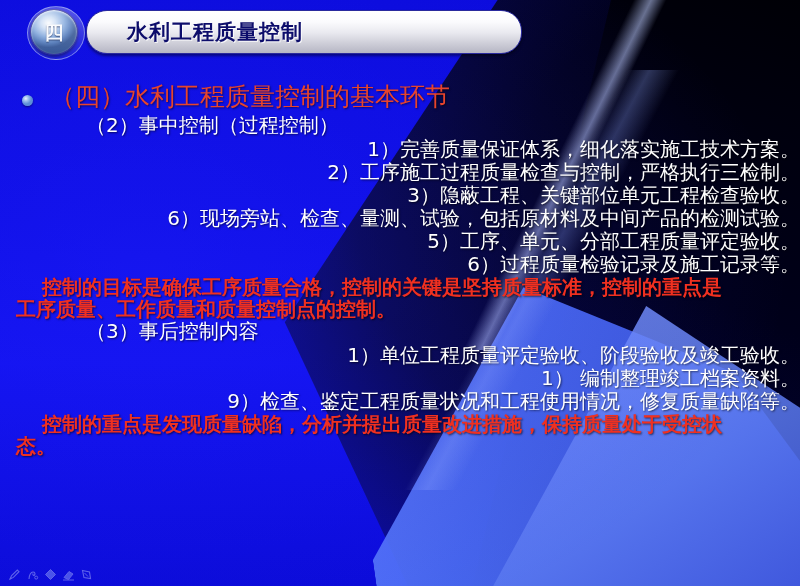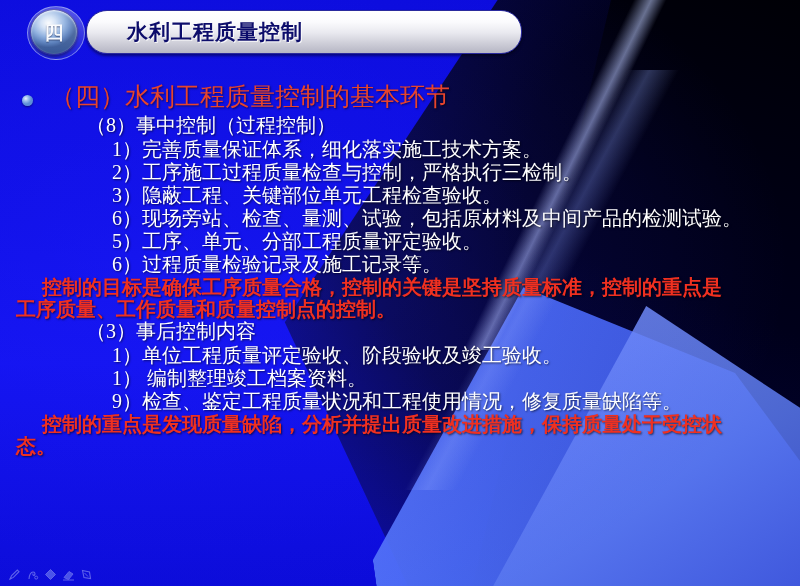"（四）水利工程质量控制的基本环节" .line { font-family: Liberation Serif, serif -> none }
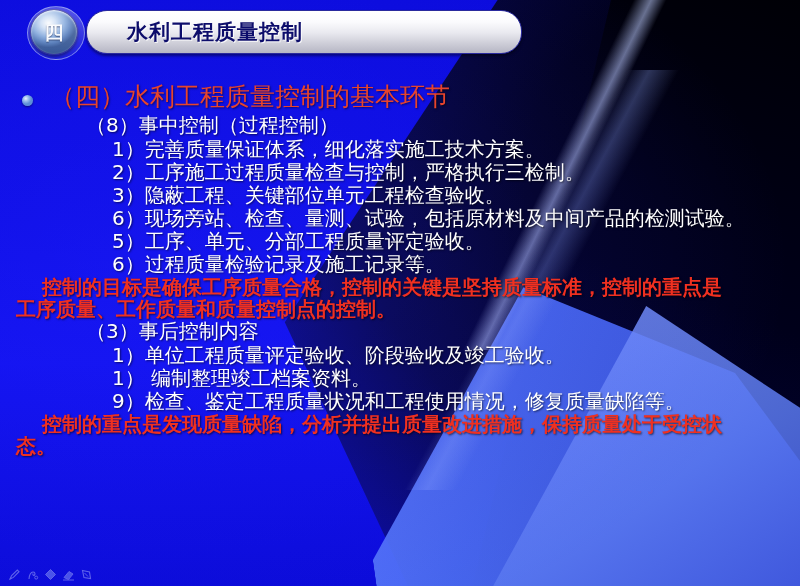"（8）事中控制（过程控制）" div.line { text: 8 -> 2 }
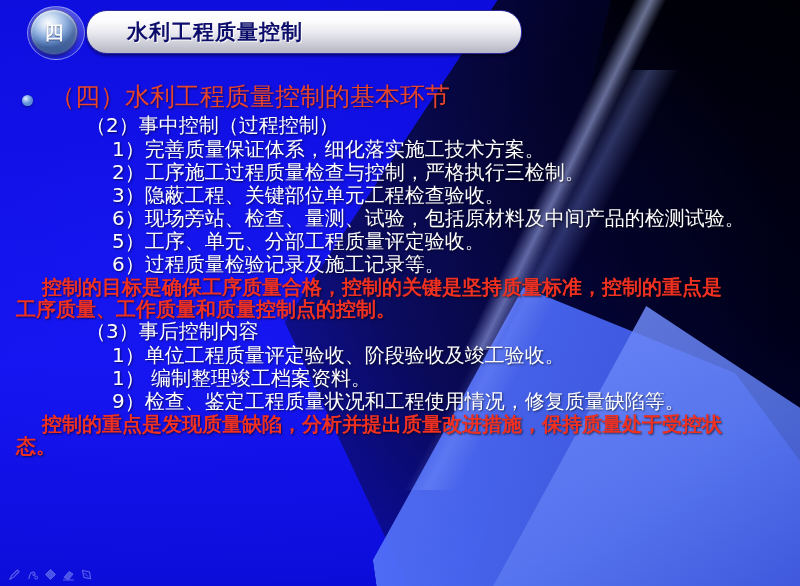"1）完善质量保证体系，细化落实施工技术方案。" .t-item { text-align: none -> right }
